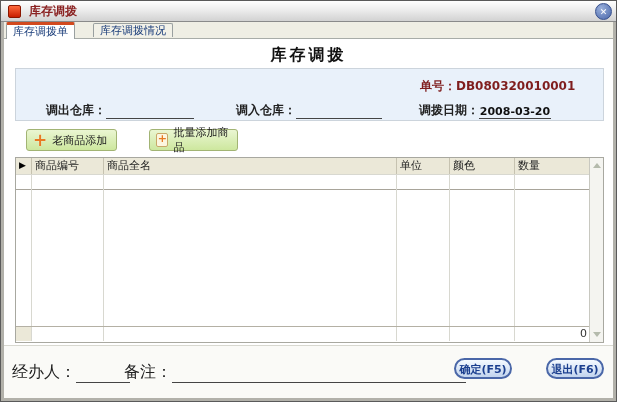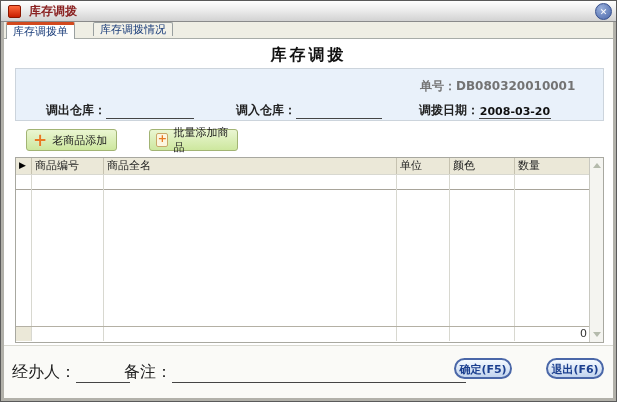"库存调拨单" .tabbar { align-items: flex-start -> center }
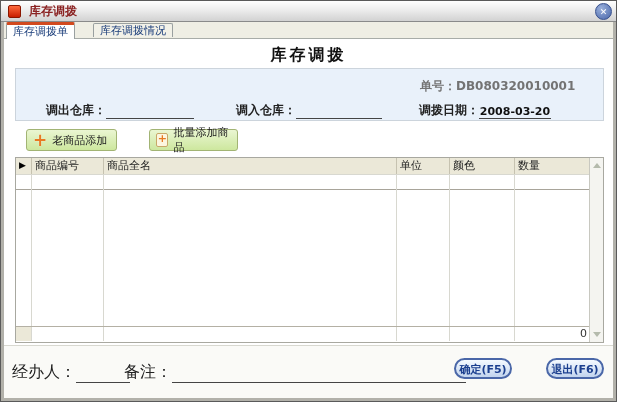"单号：DB080320010001" .order-line { color: #737373 -> #7f1d1d }
